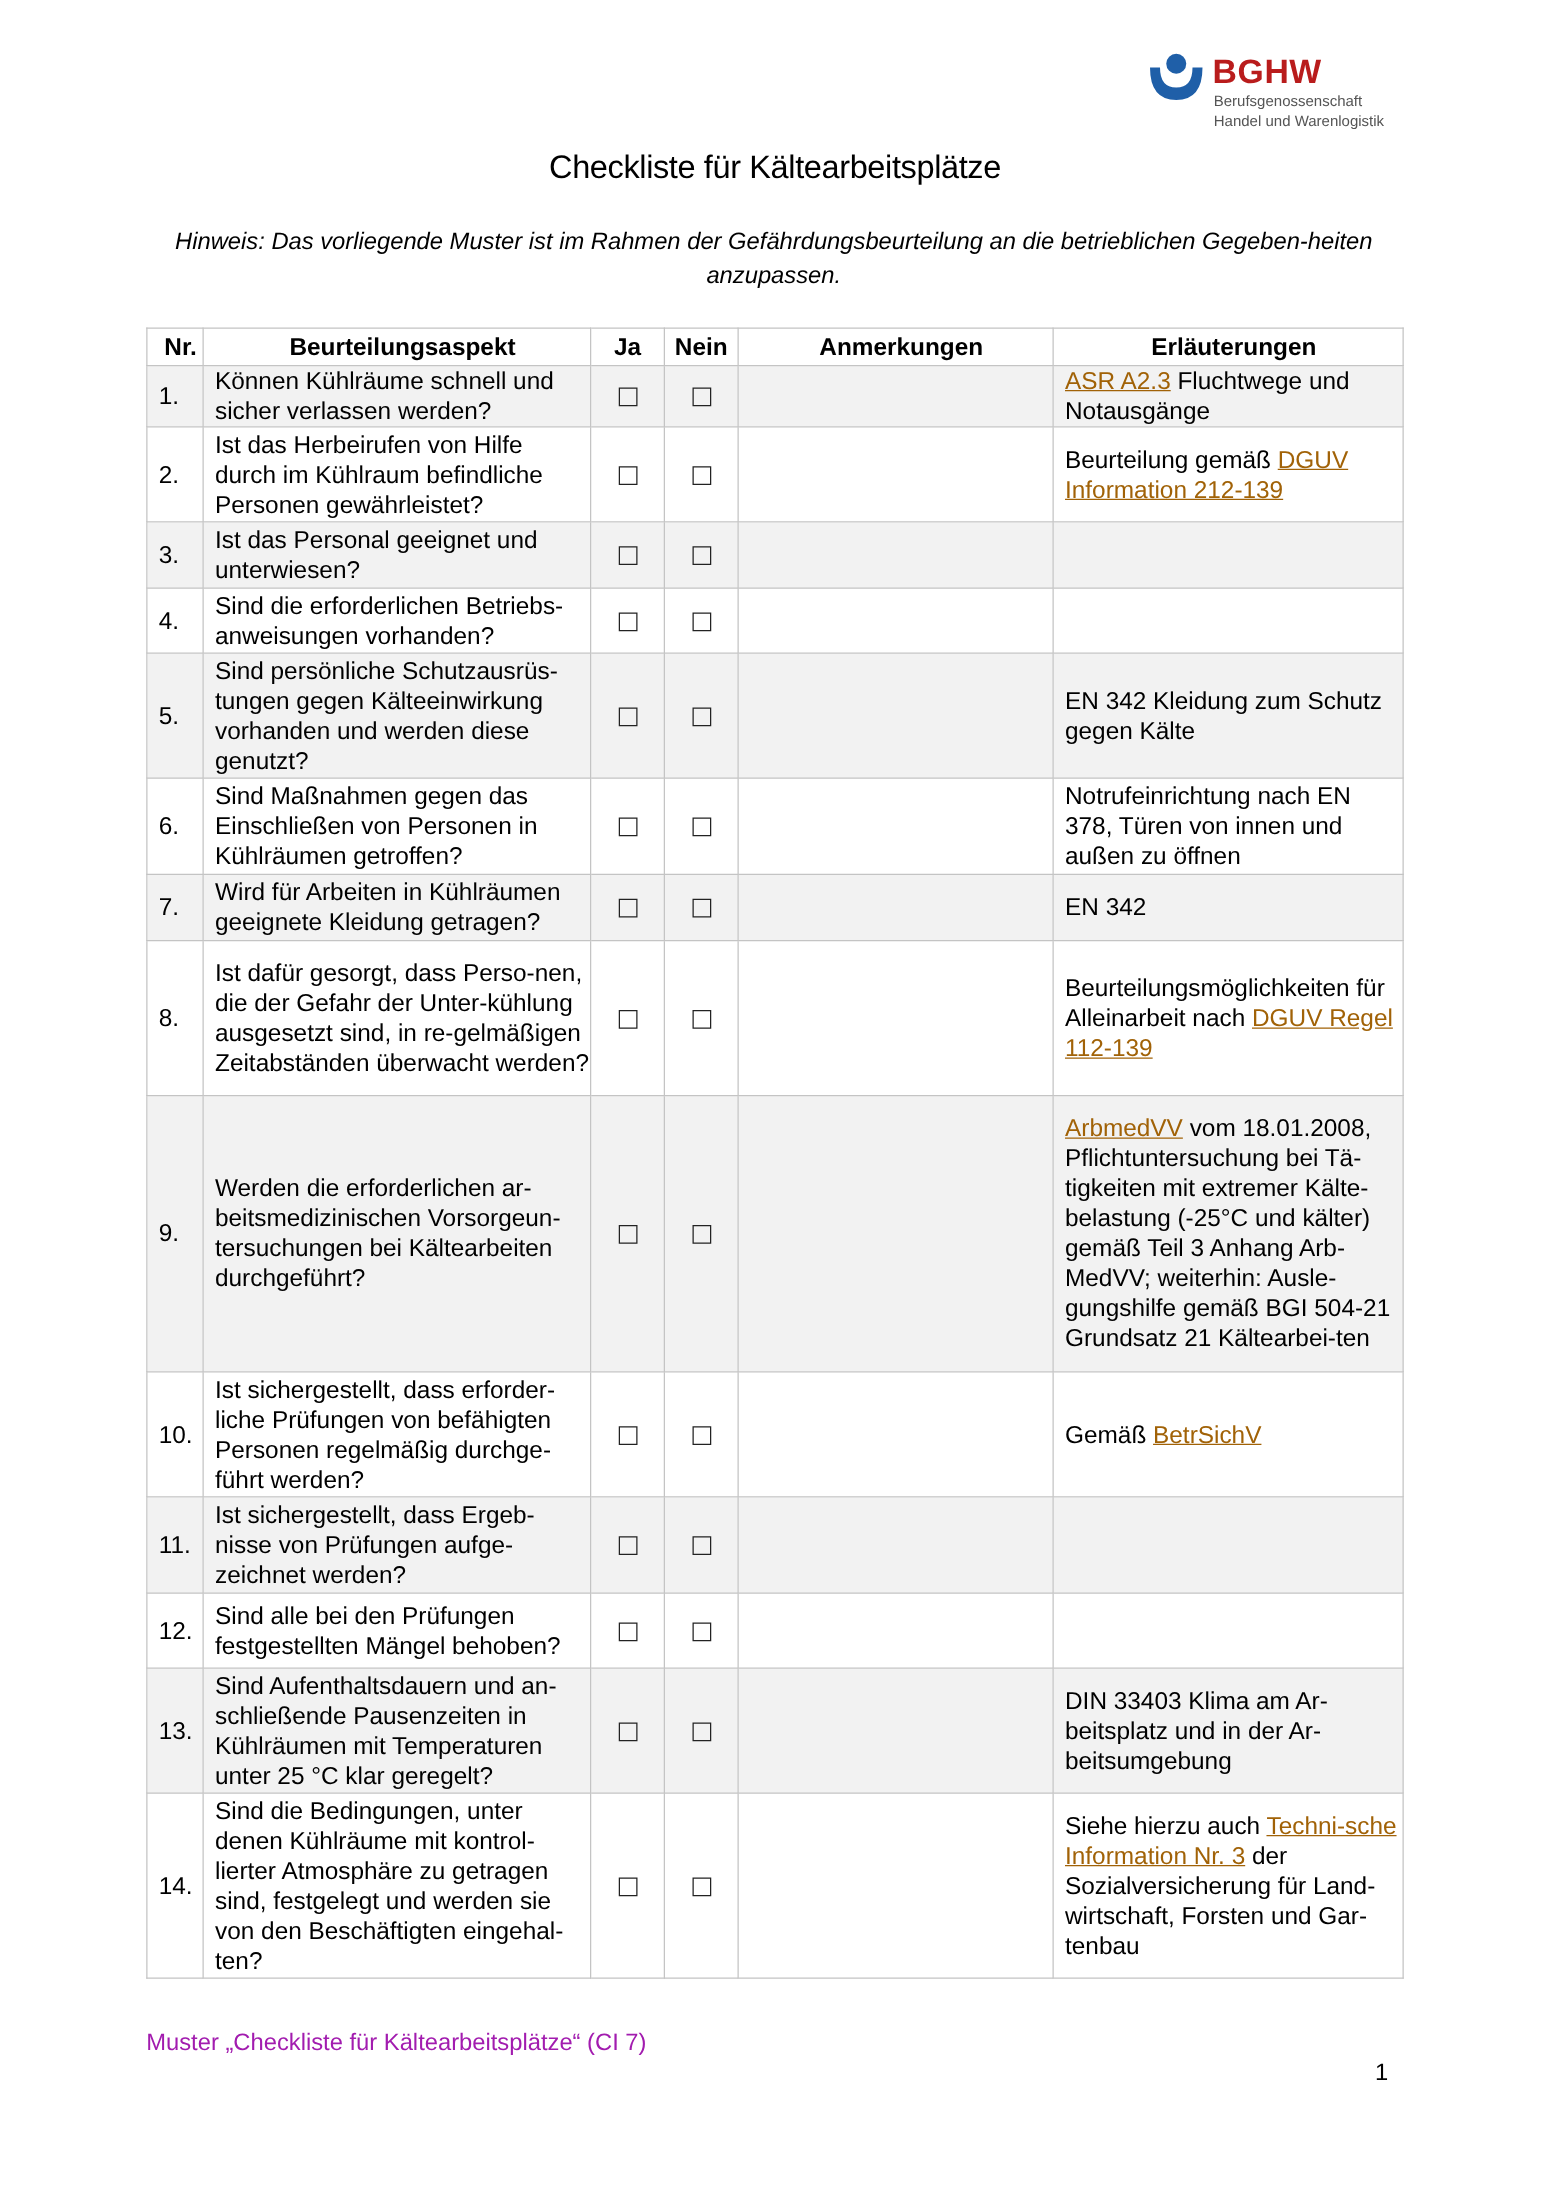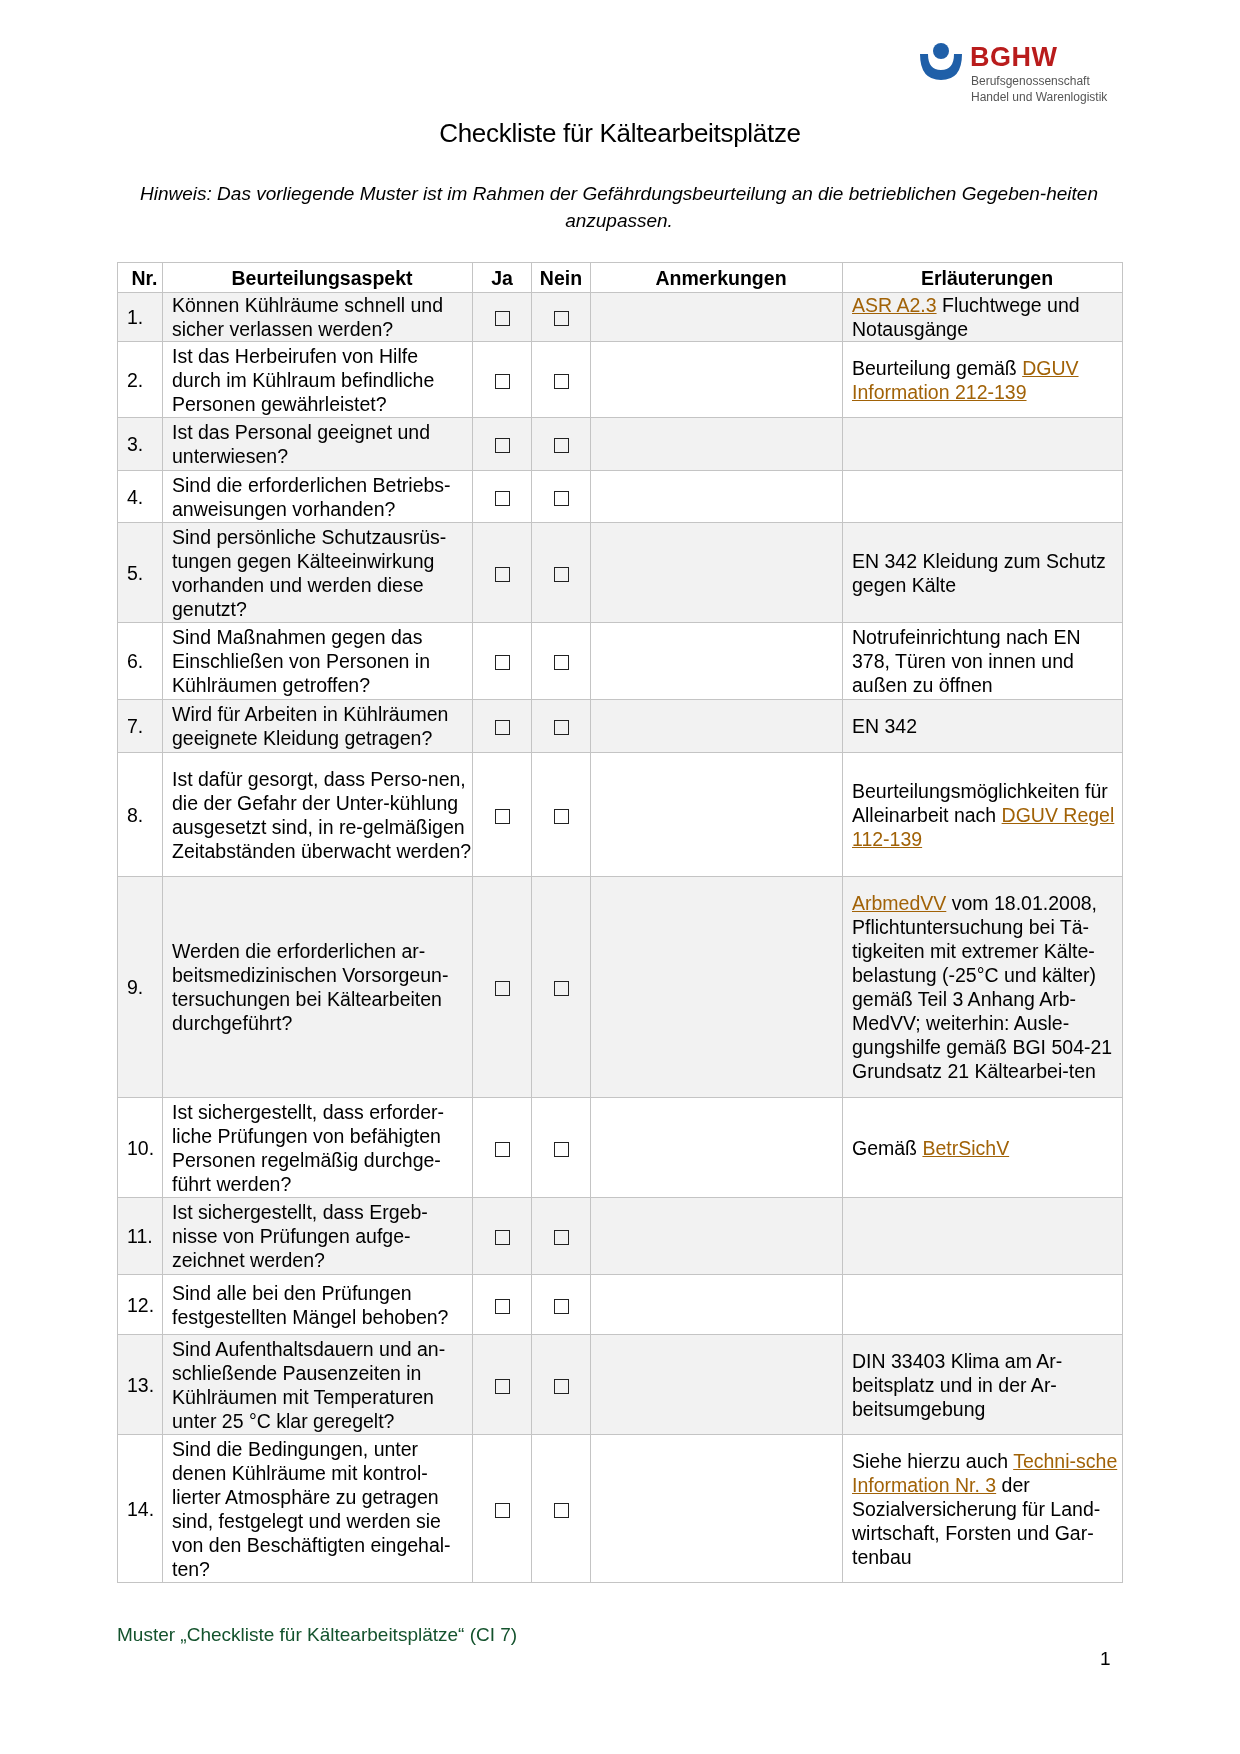"Muster „Checkliste für" .footer { color: #14532d -> #a21caf }
